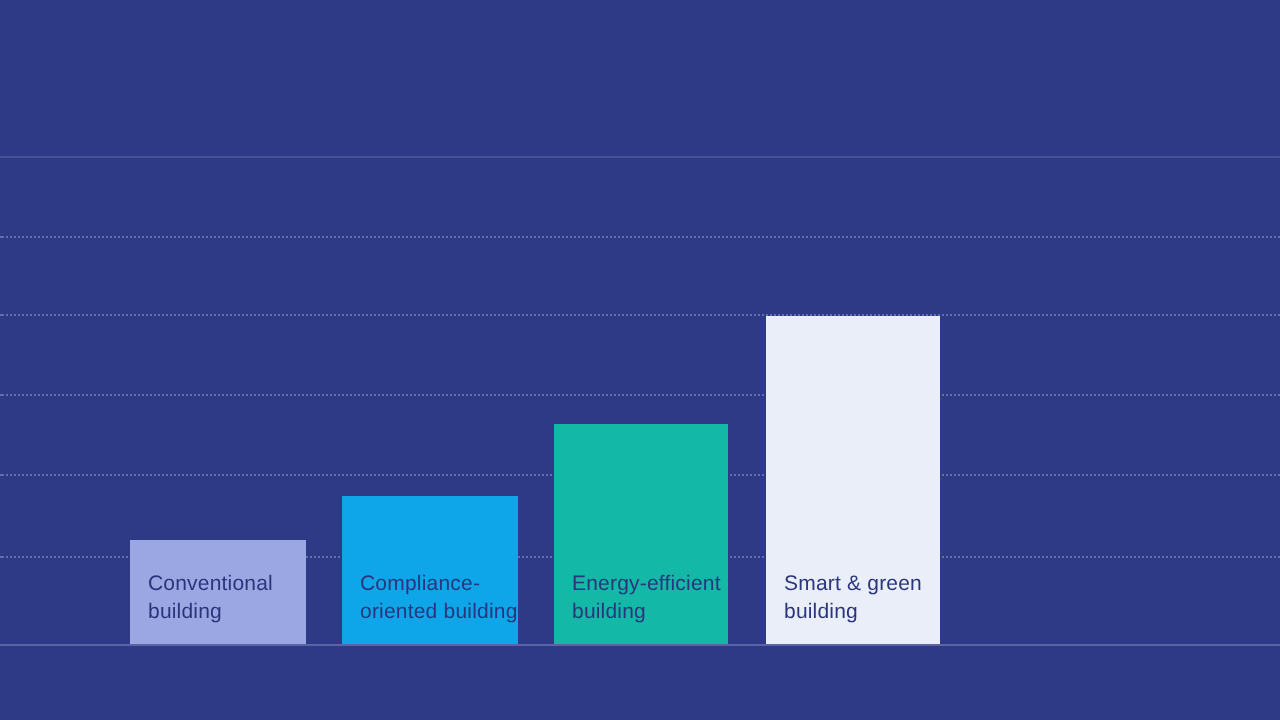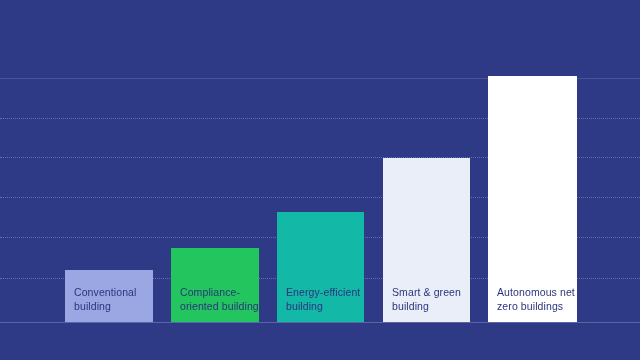"Compliance-" div.bar { background: #22c55e -> #0ea5e9 }
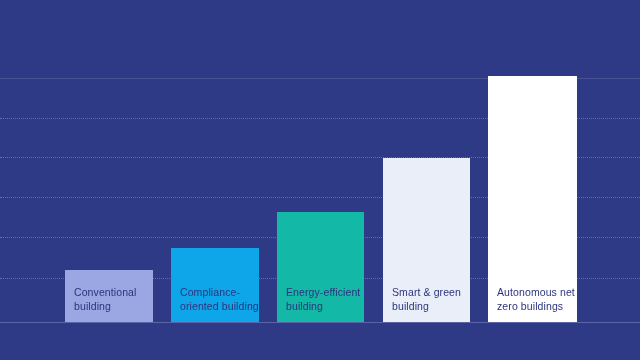"Autonomous net" div.bar { html: <div> <span>Autonomous net zero buildings</span> </div> -> none }
